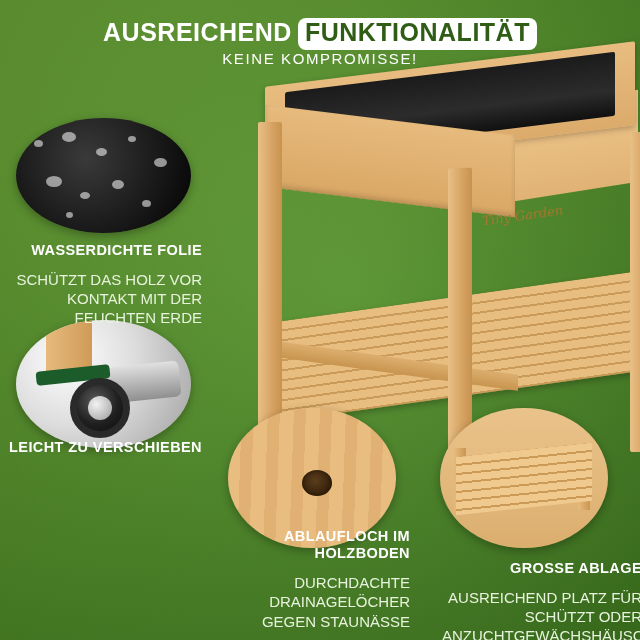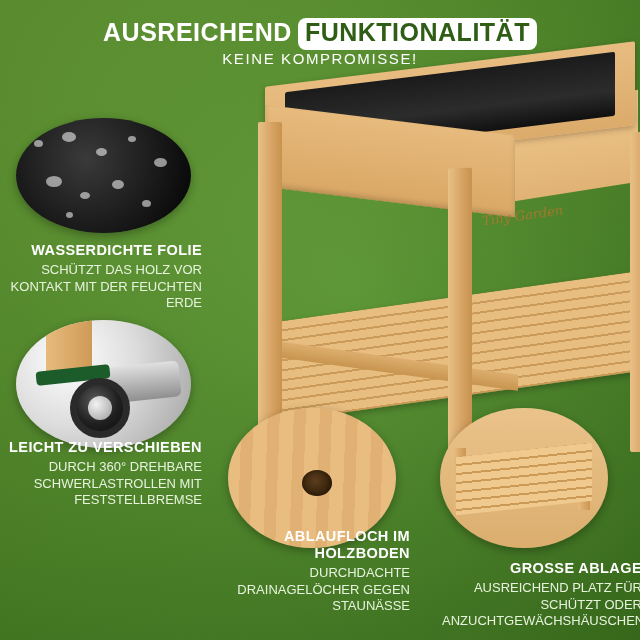"SCHÜTZT DAS HOLZ VOR KONTAKT" .cap-body { font-size: 13px -> 15px; margin-top: 3px -> 11px }
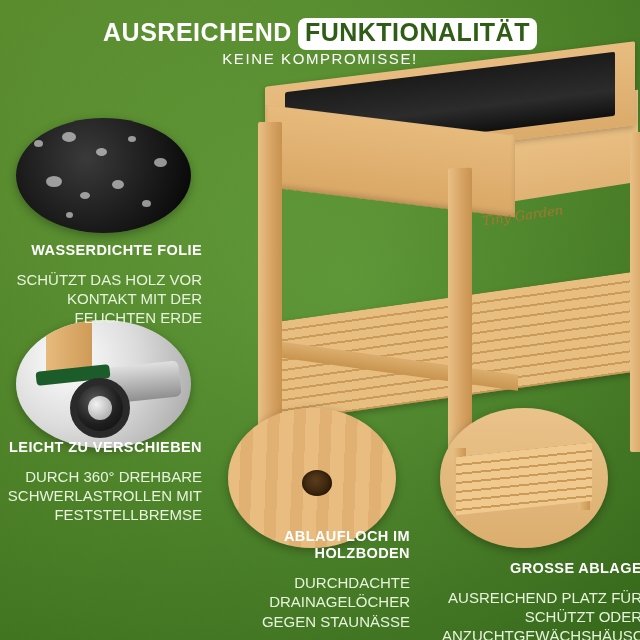"DURCH 360° DREHBARE SCHWERLASTROLLEN MIT" div.cap-body { html: <div>DURCH 360° DREHBARE SCHWERLASTROLLEN MIT FESTSTELLBREMSE</div> -> none }
